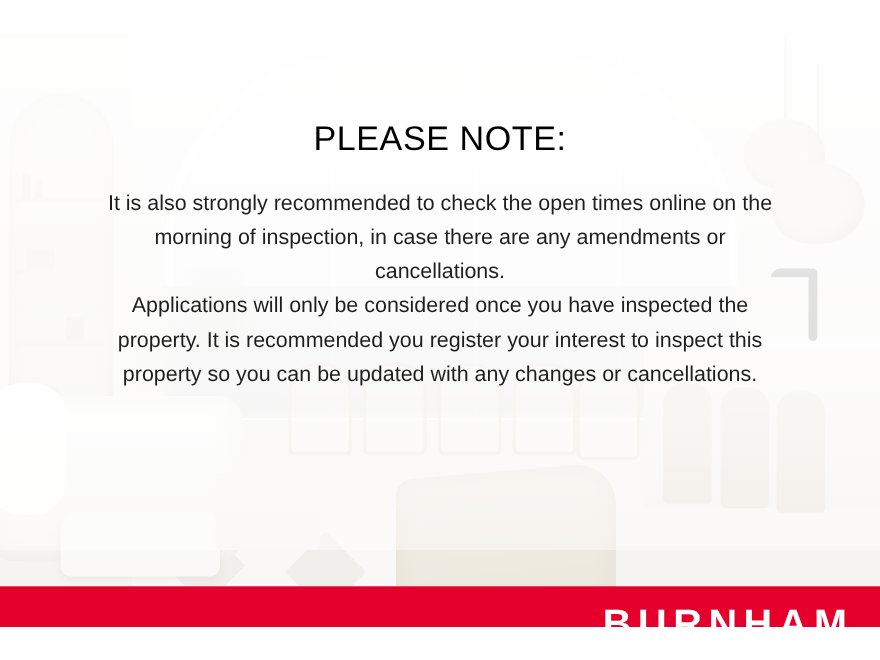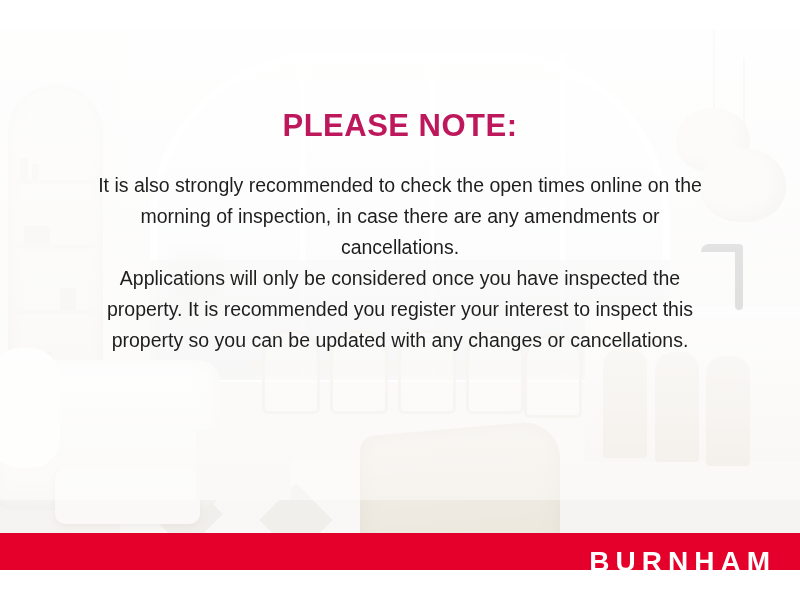"PLEASE NOTE:" .headline { color: #be185d -> #000000; font-weight: bold -> normal }
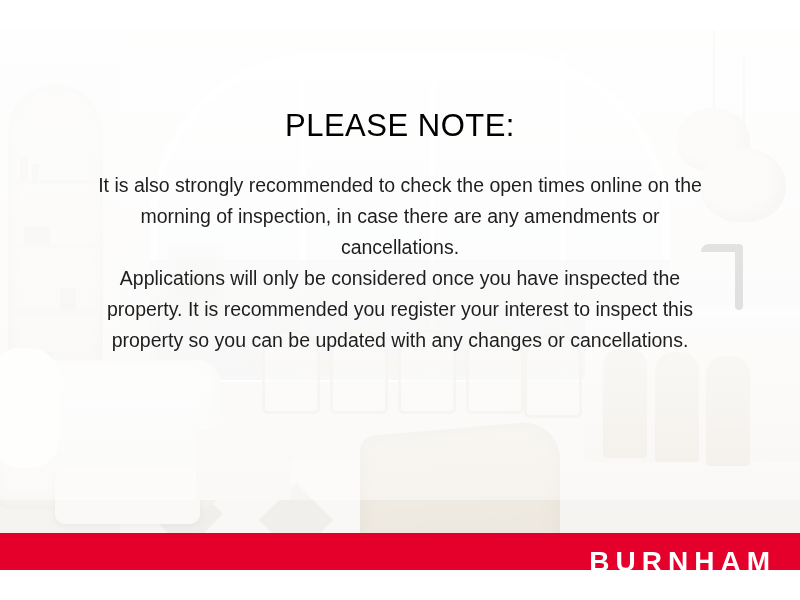"BURNHAM" .brand { font-size: 28px -> 36px }
